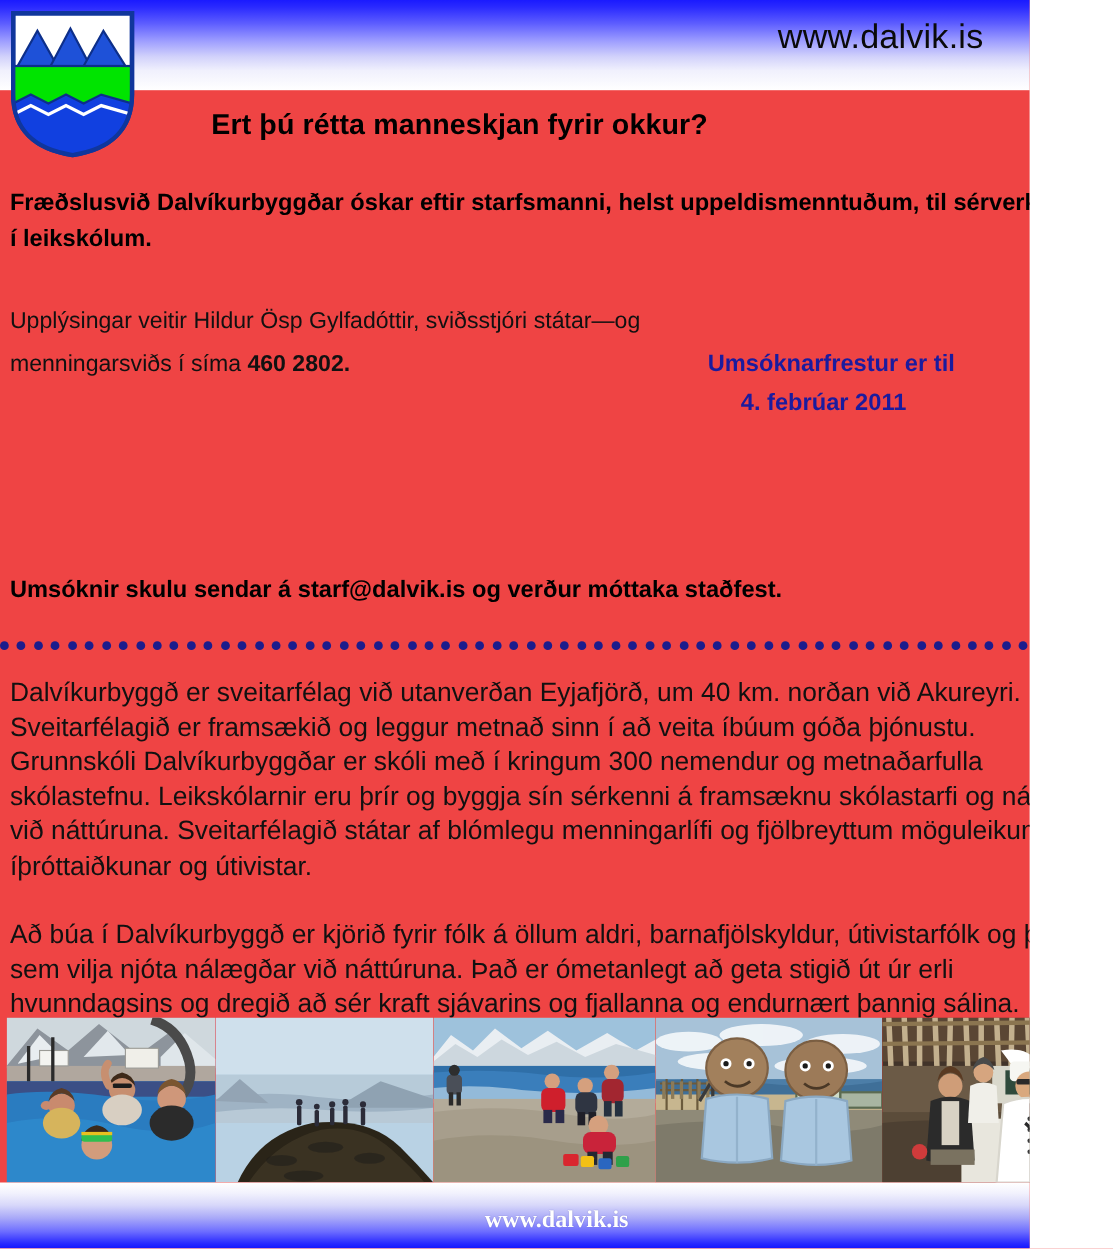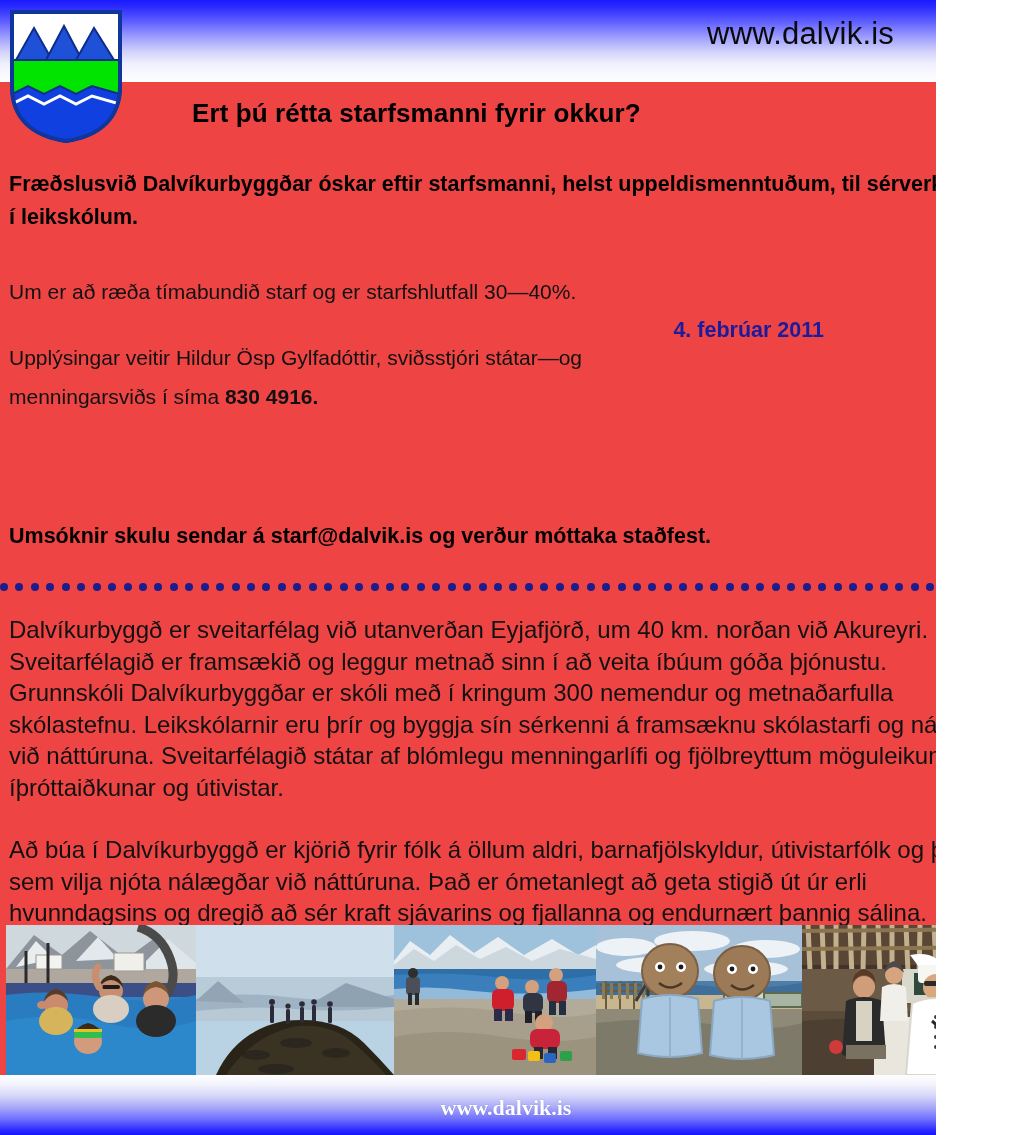"Ert þú rétta starfsmanni fyrir" div.headline { text: starfsmanni -> manneskjan }
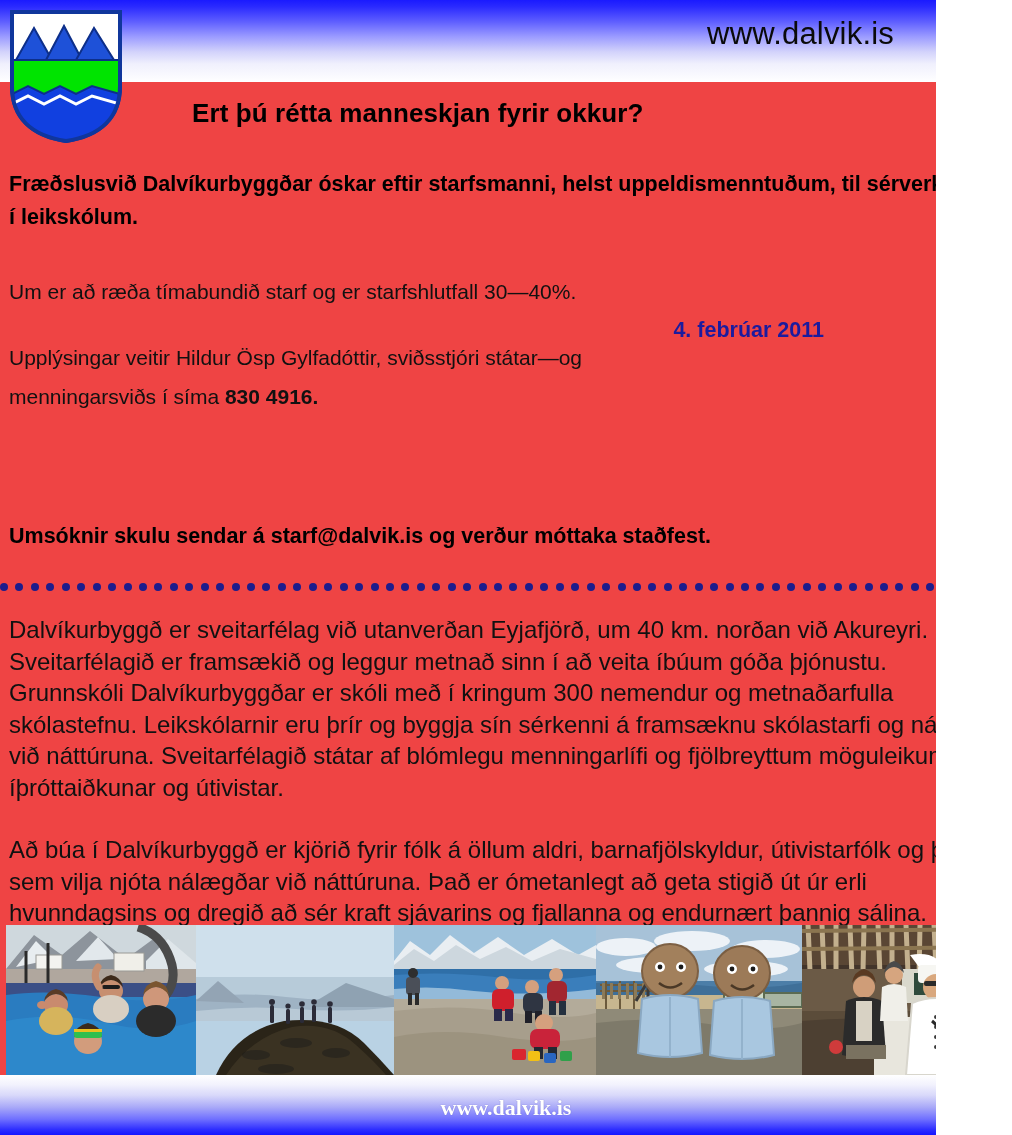"Um er að ræða tímabundið" p { html: <p>Um er að ræða tímabundið starf og er starfshlutfall 30—40%.</p> -> none }
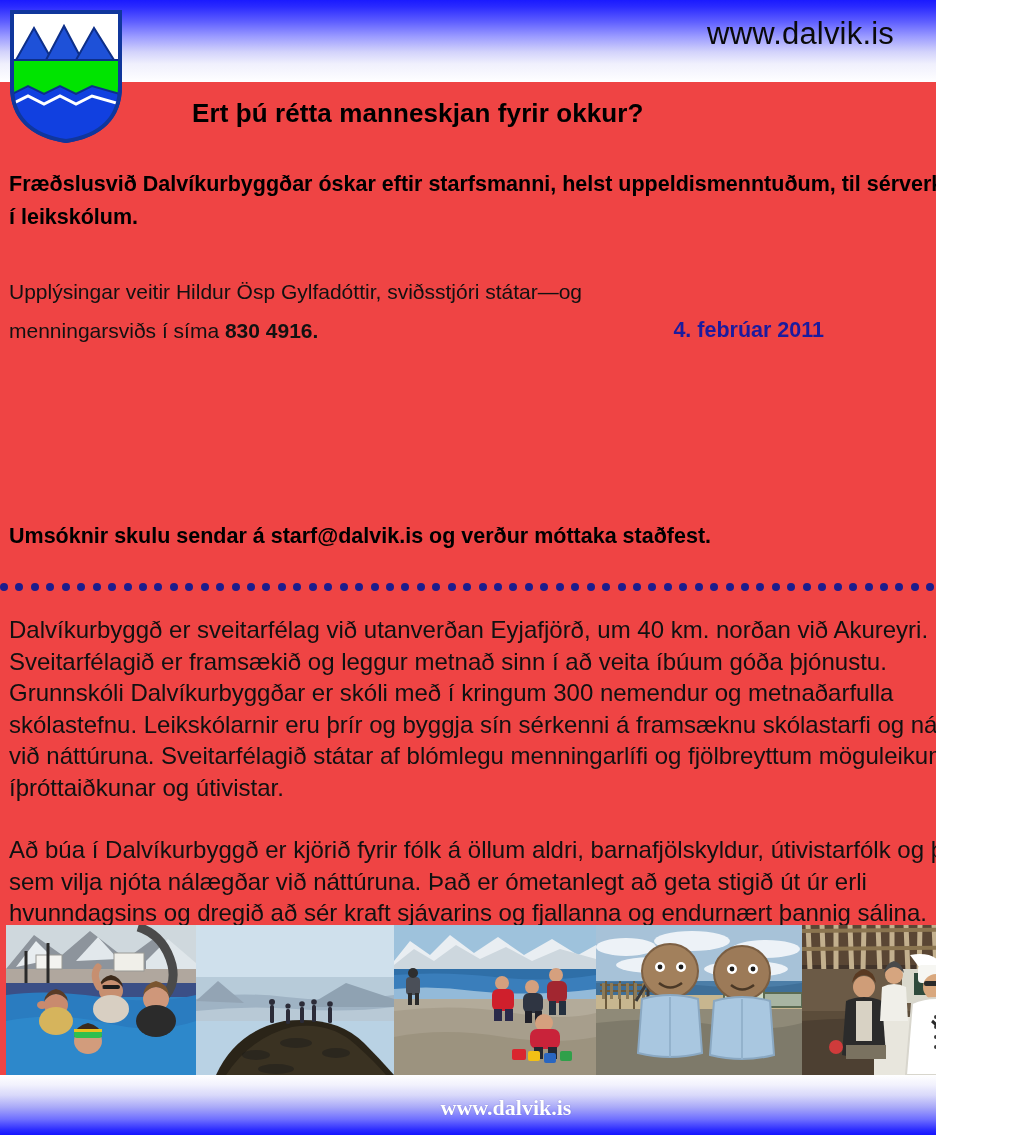"830 4916." span.tel { text: 830 4916 -> 460 2802 }
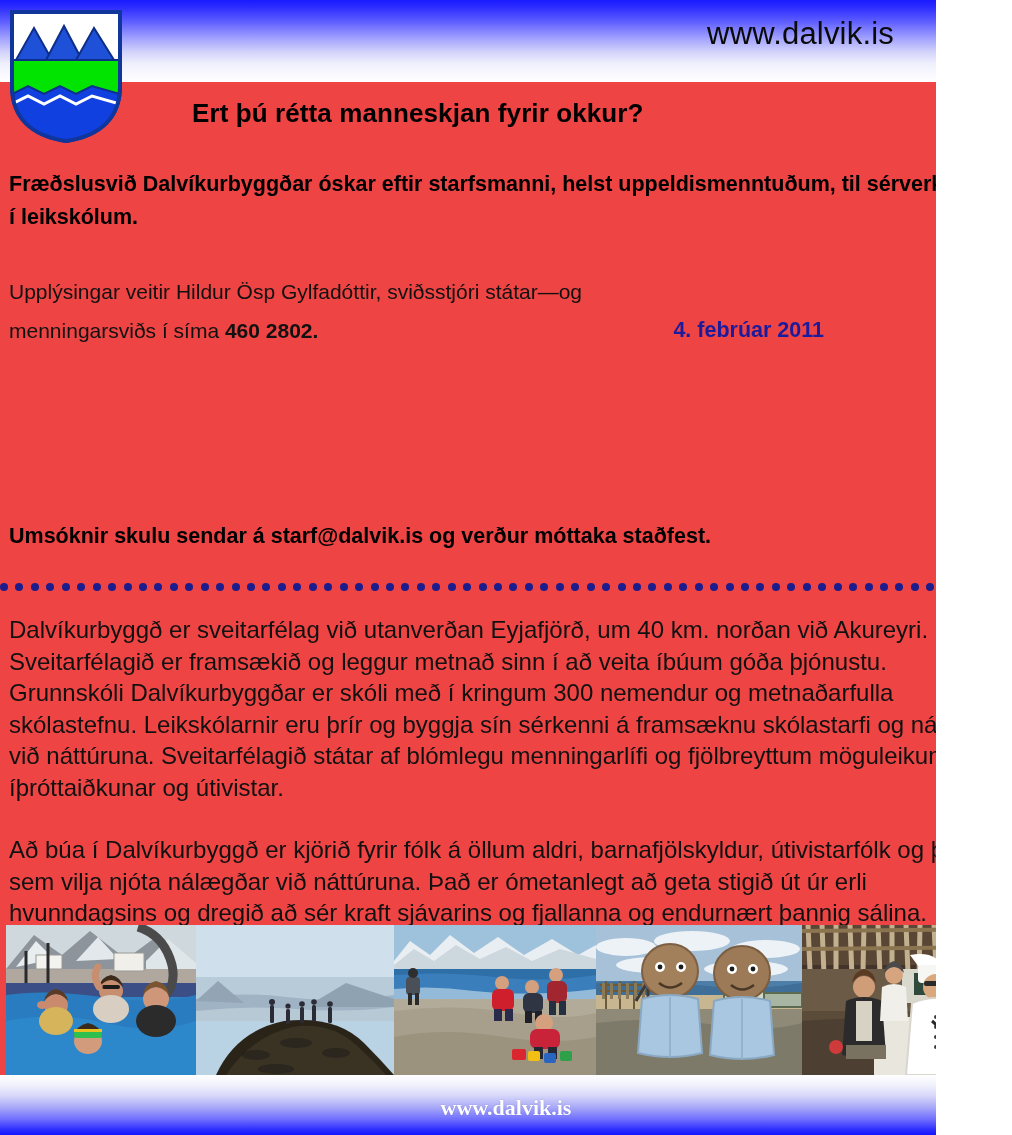"Umsóknarfrestur er til" span { html: none -> <span>Umsóknarfrestur er til</span> }
